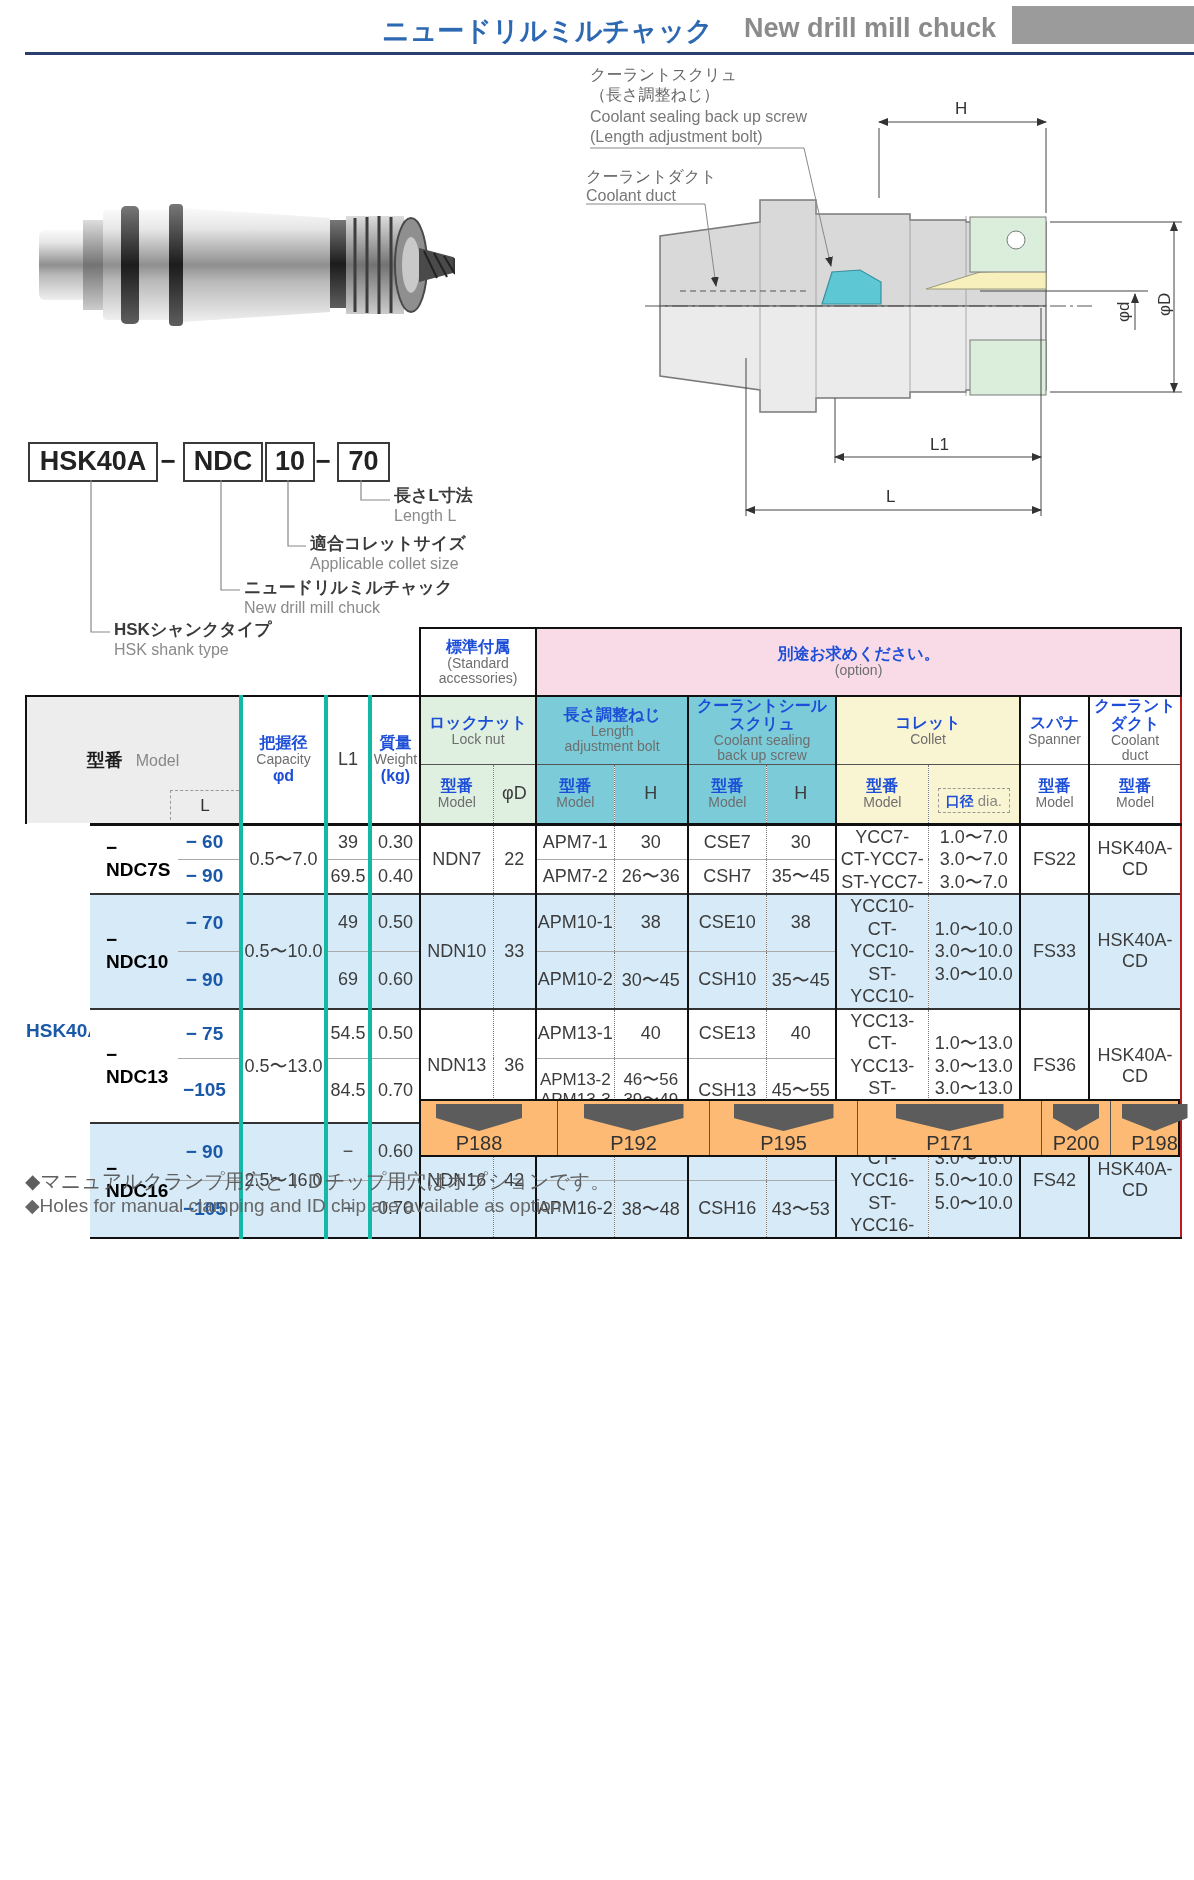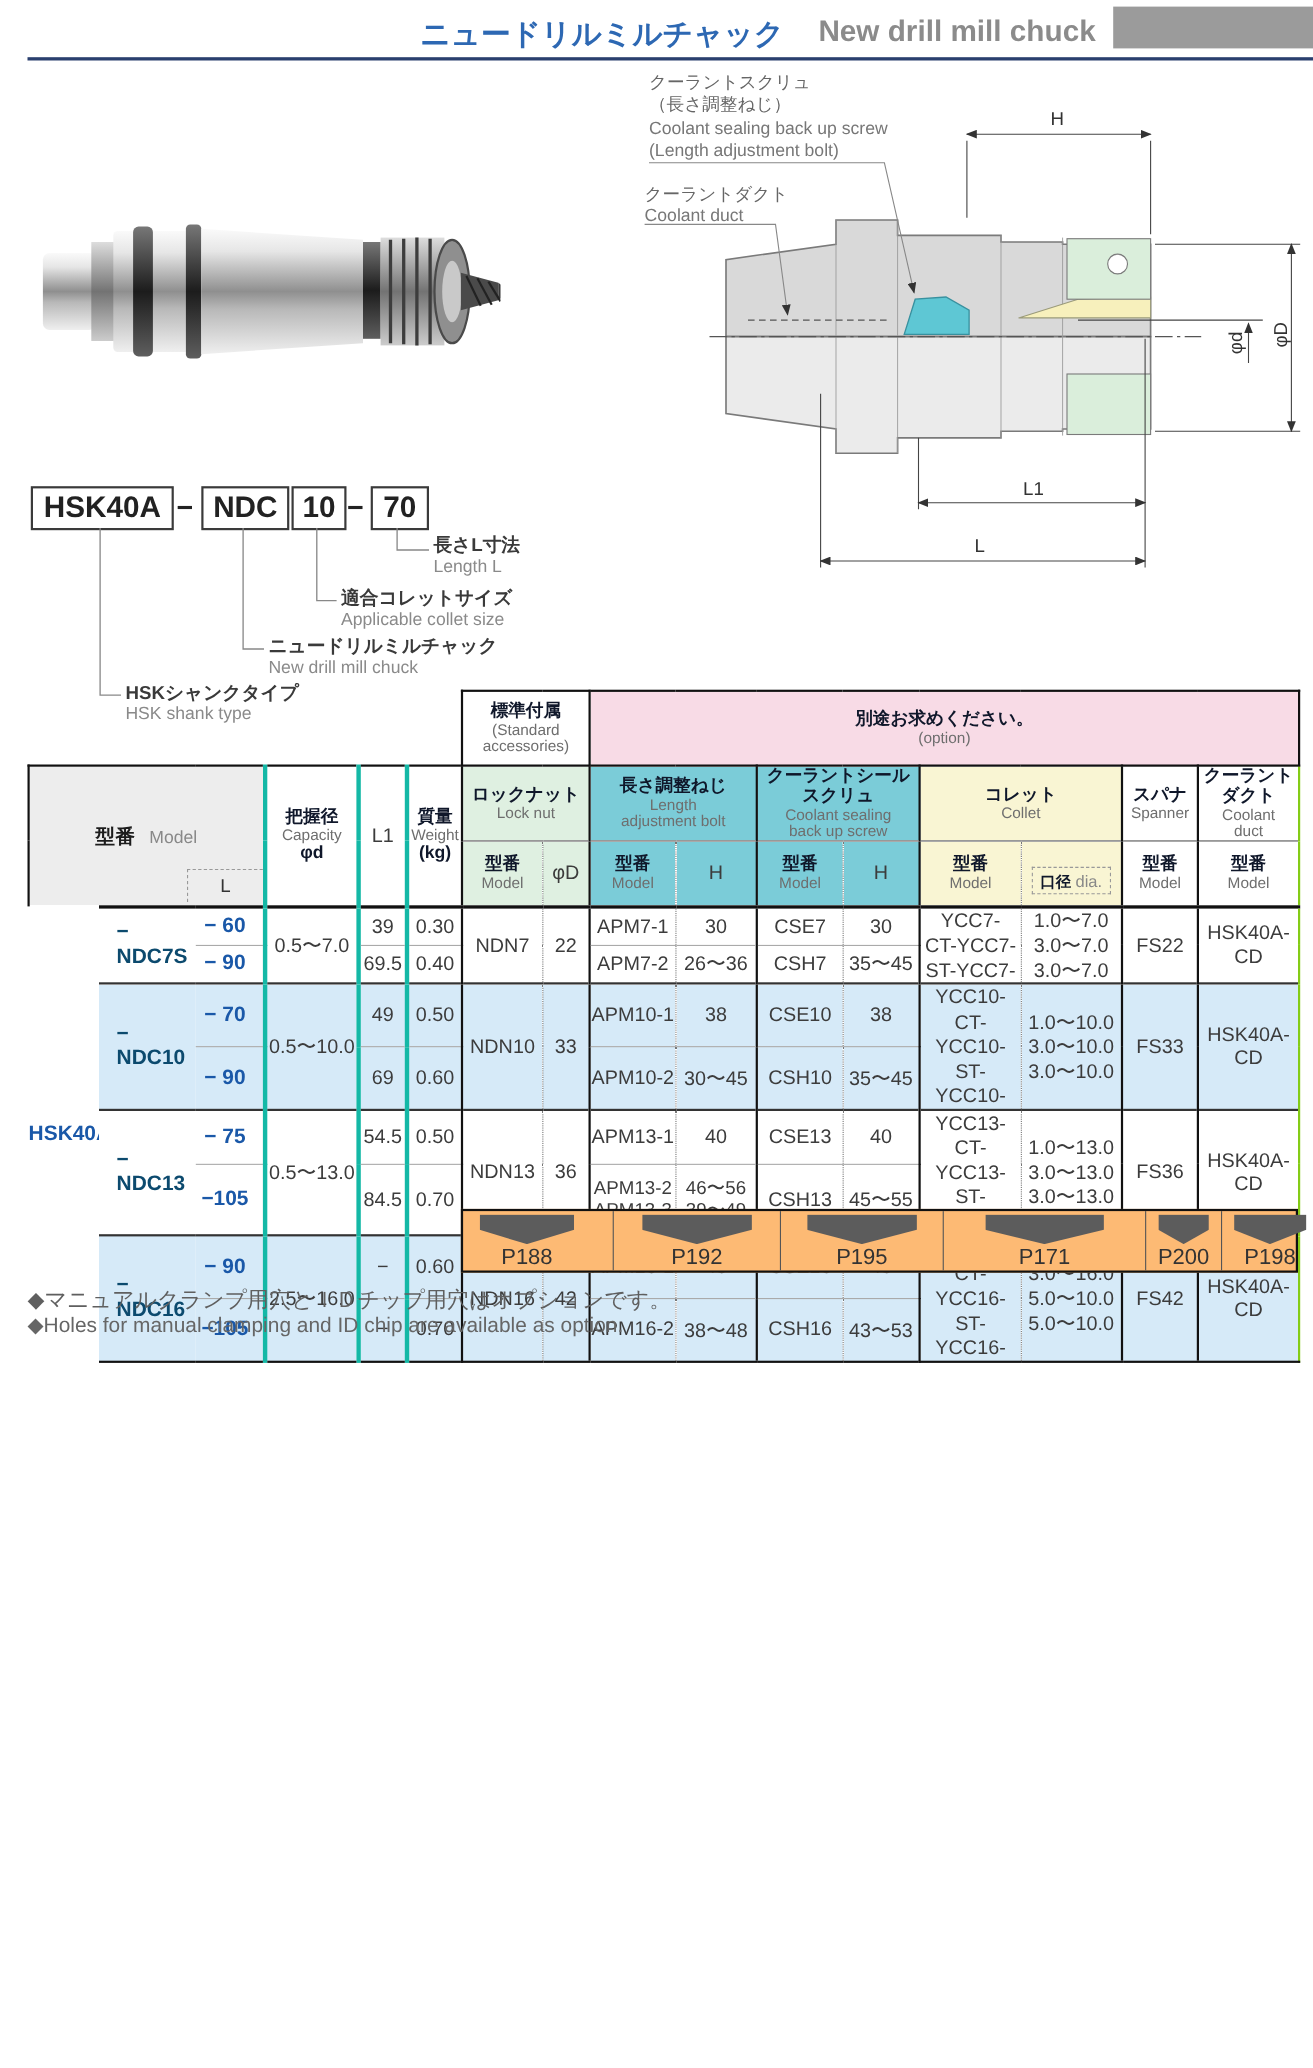"標準付属" .jp { color: #0f172a -> #1d4ed8 }
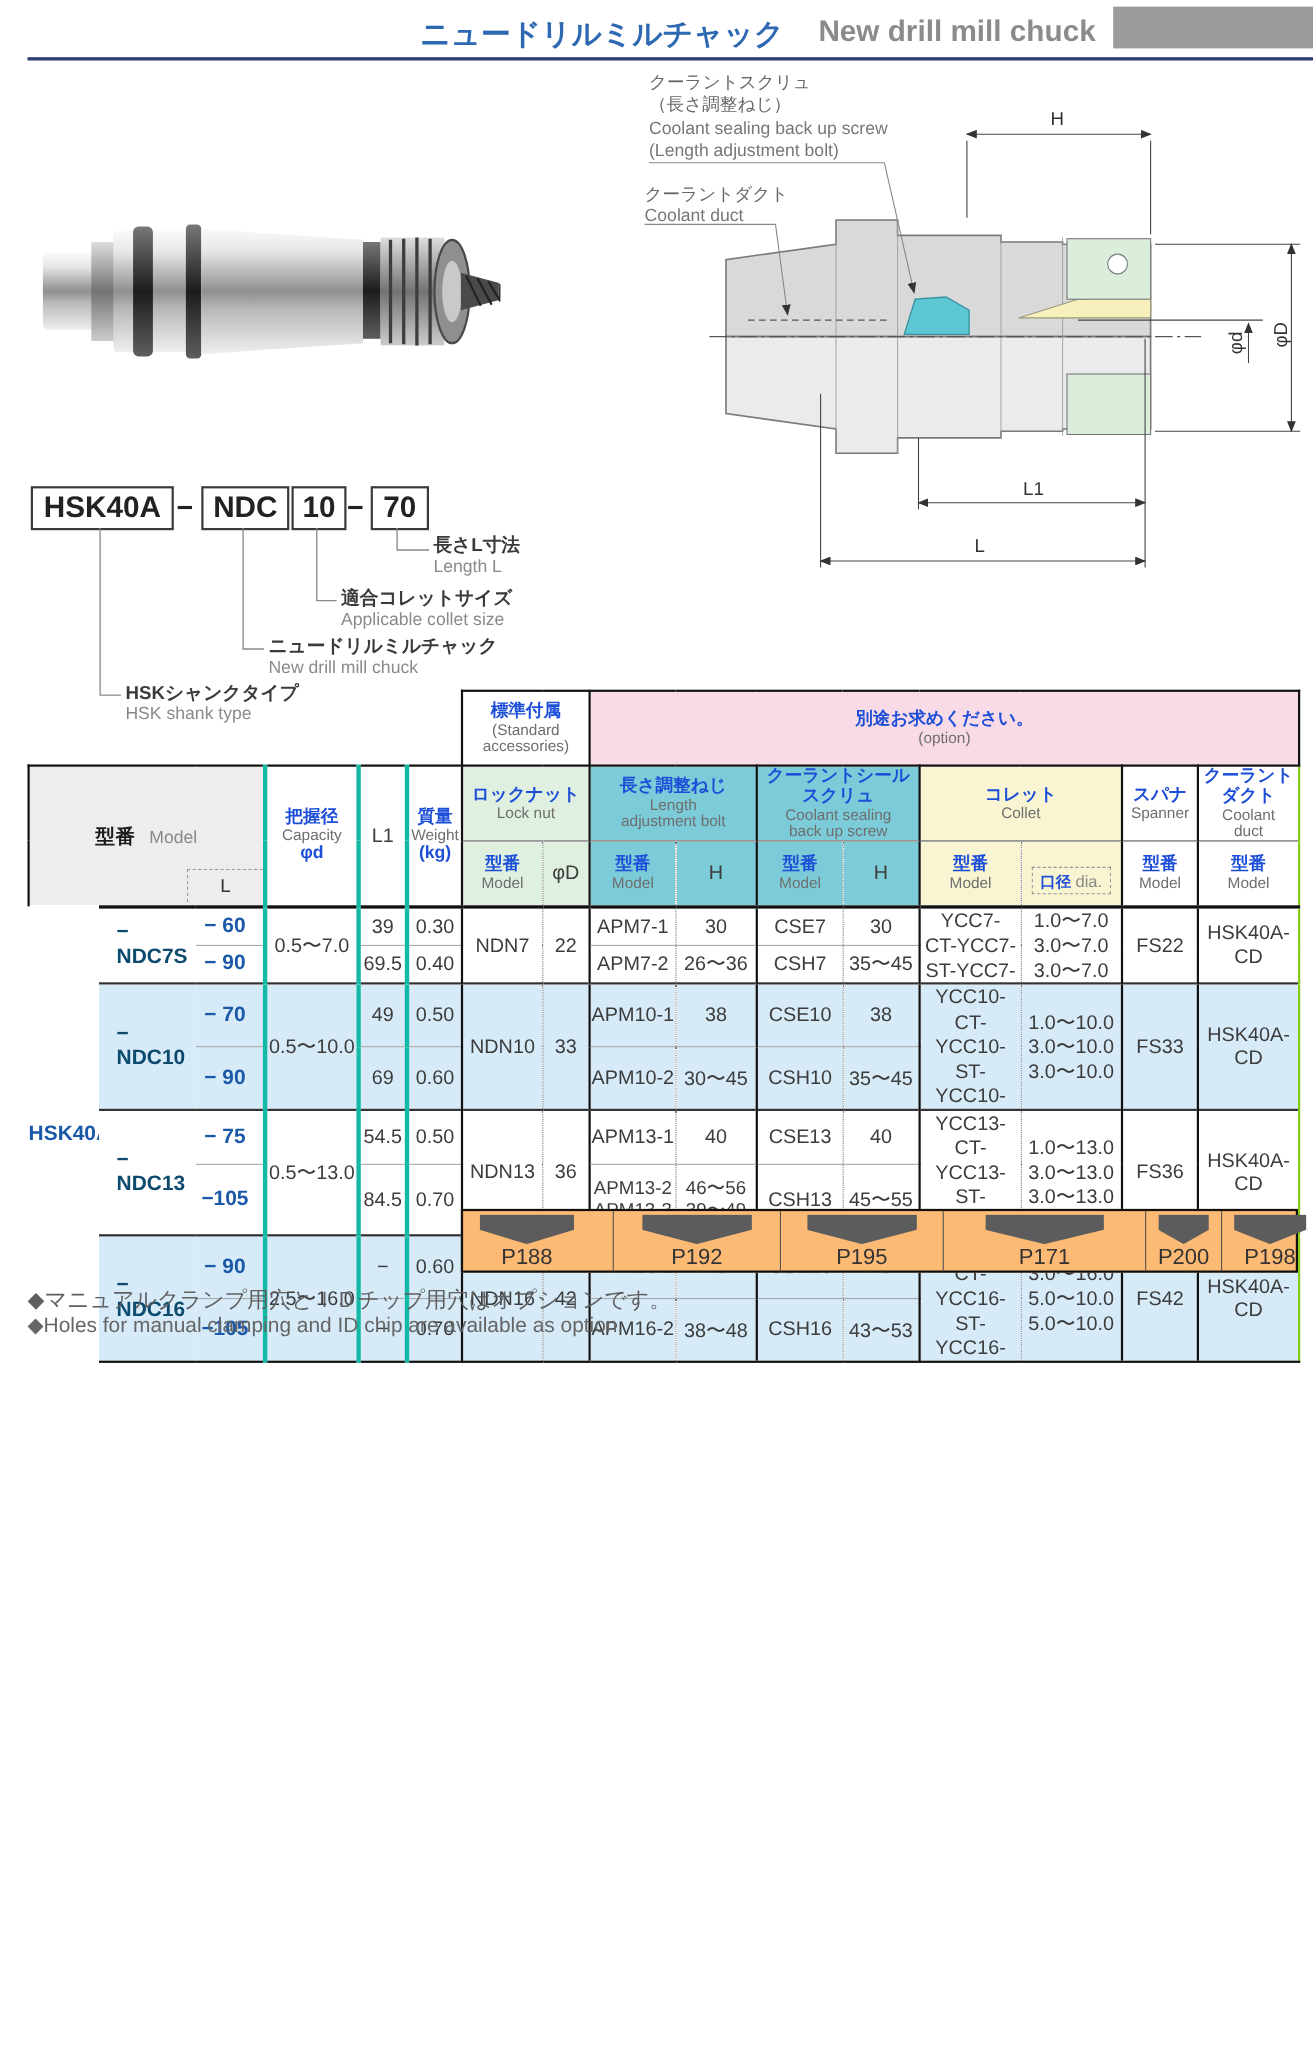"クーラント" td.last { border-right: 2px solid #84cc16 -> 2px solid #b91c1c }
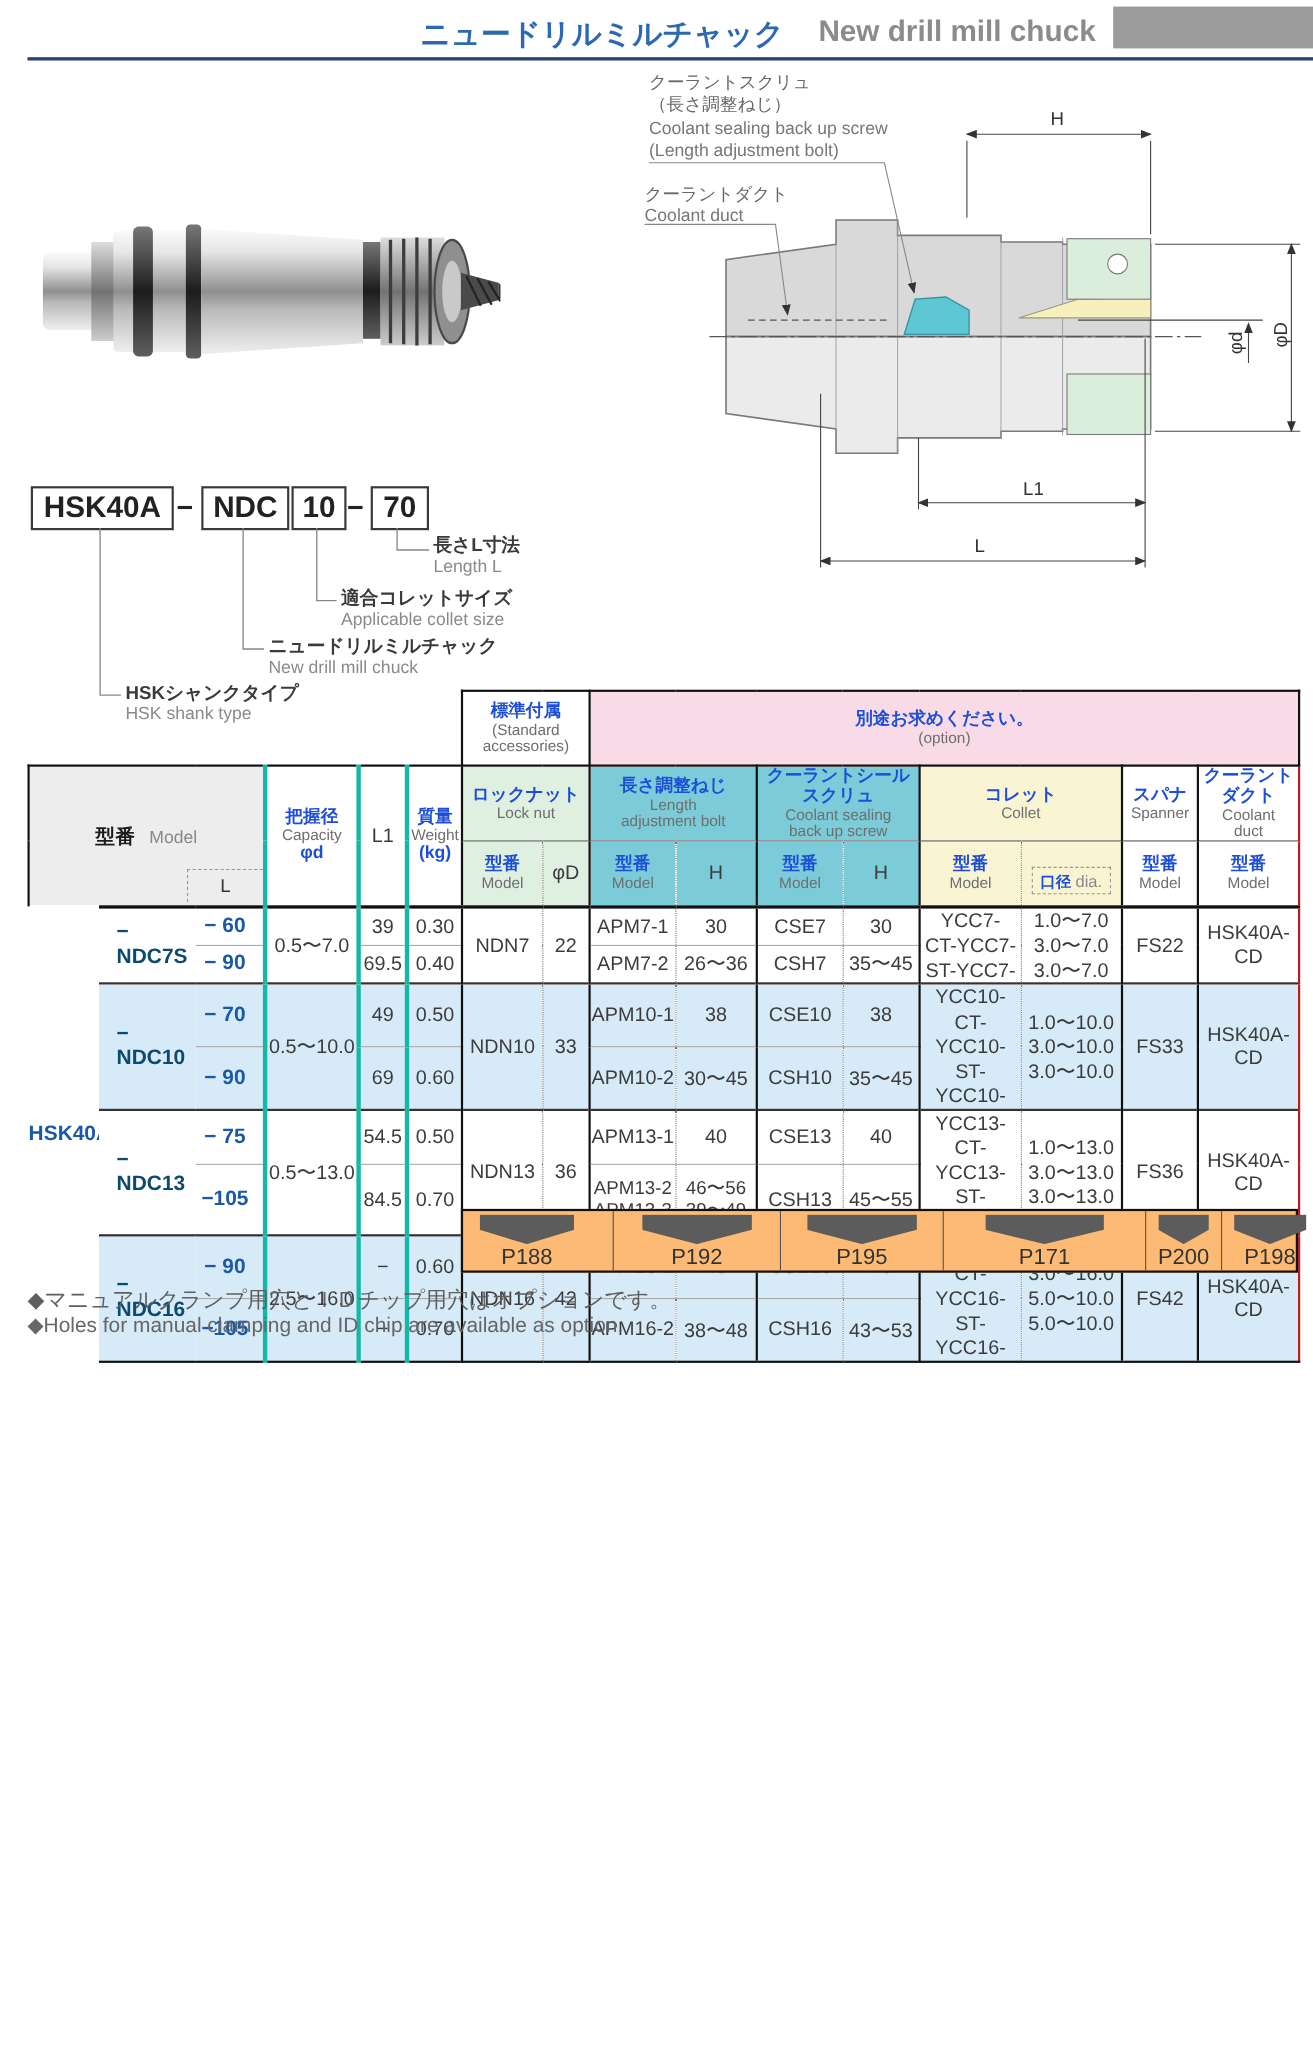"− NDC7S" td.dmodel { color: #0c4a6e -> #000000 }
